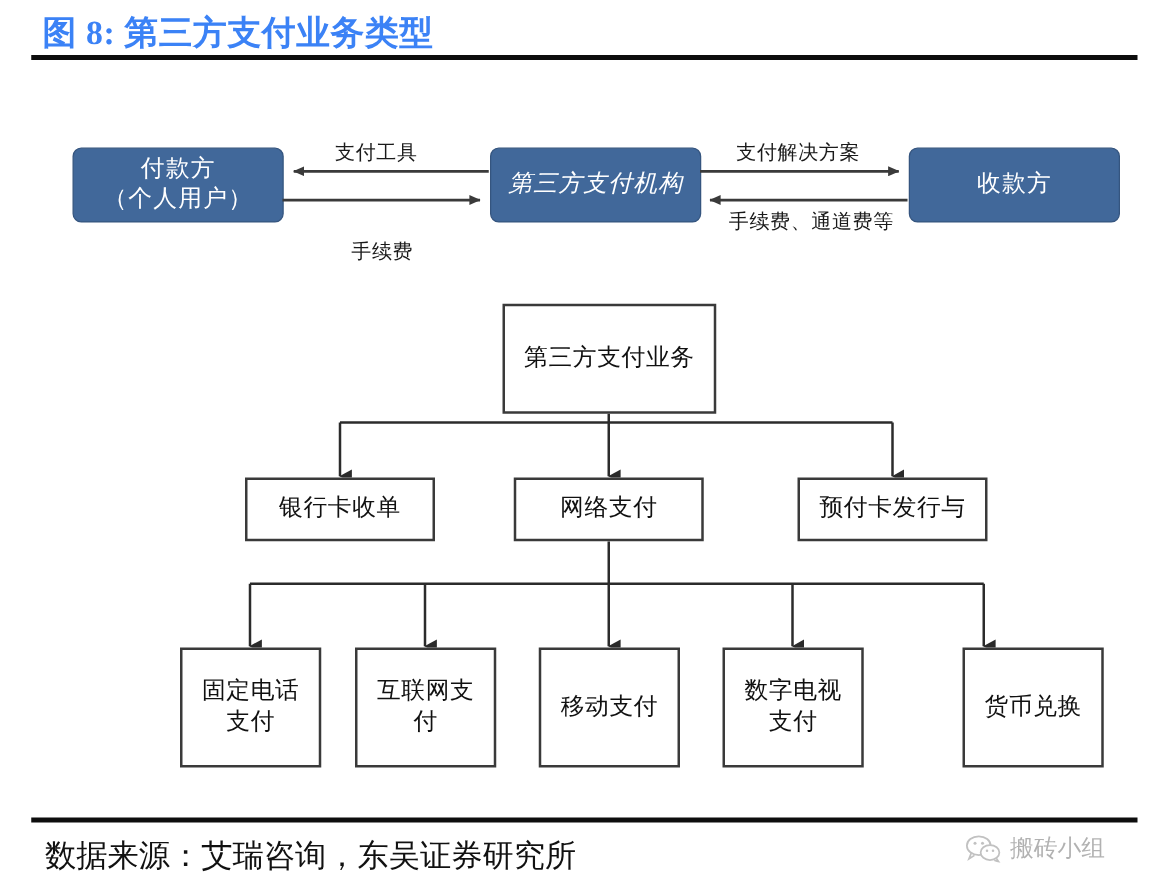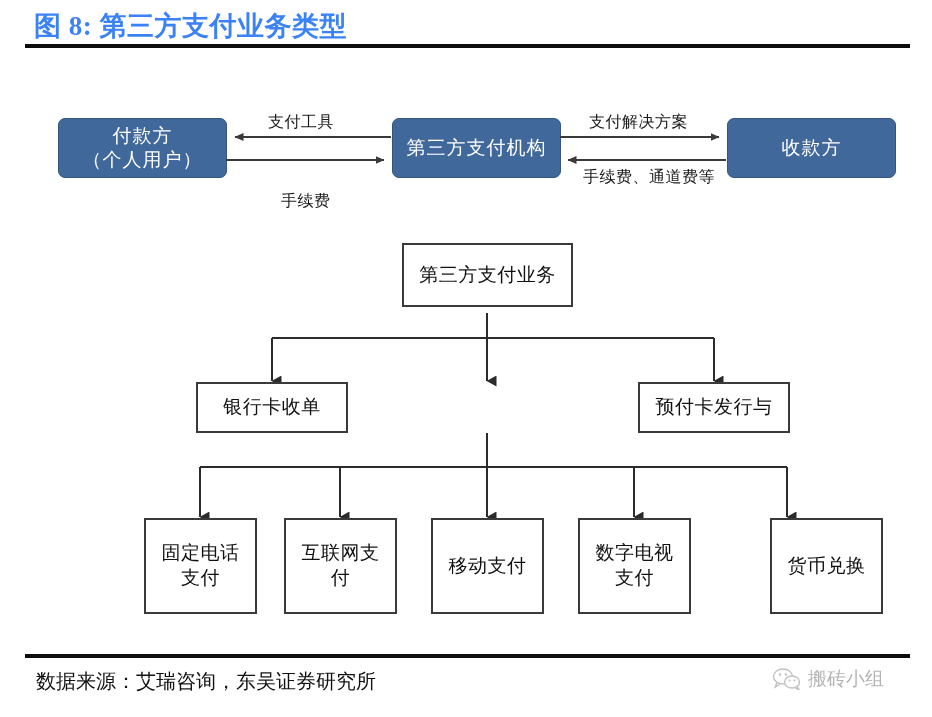"第三方支付机构" #flow-tpp { font-style: none -> italic }
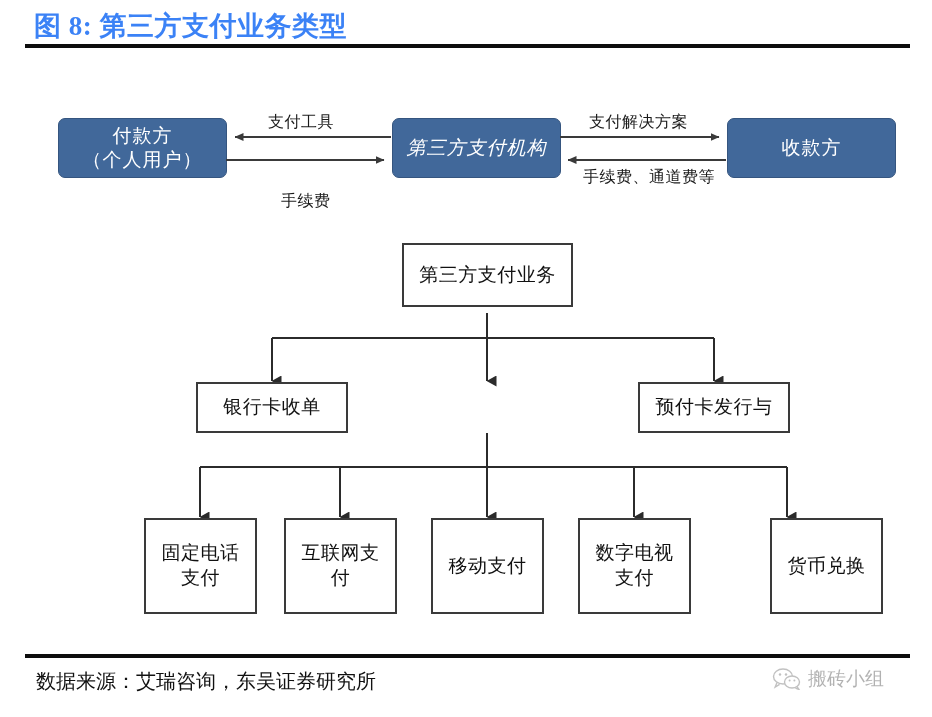"第三方支付业务" #node-root { height: 64px -> 88px }
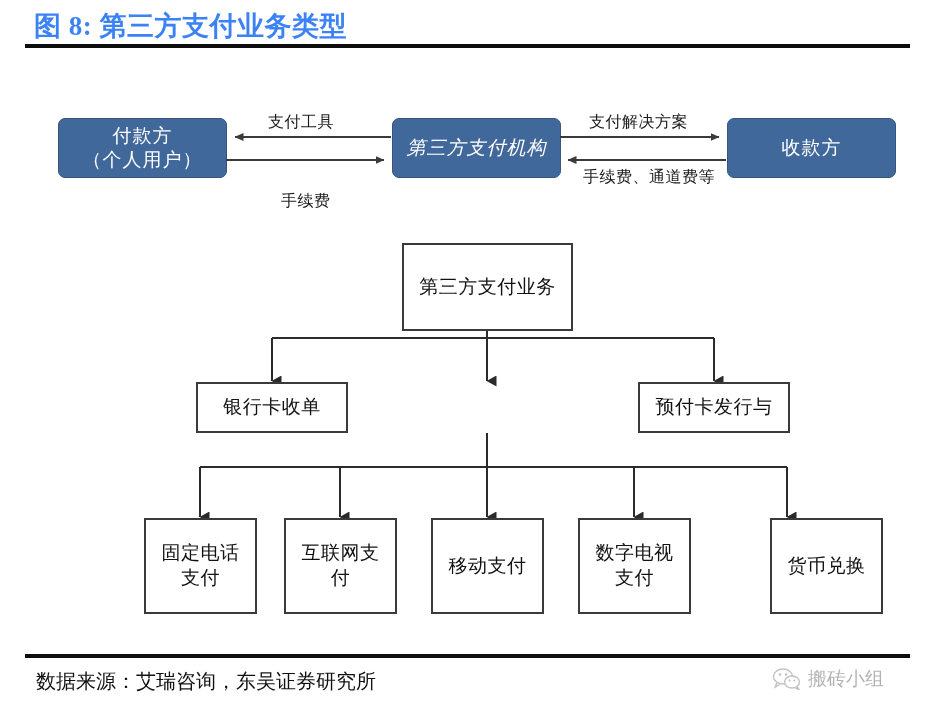"网络支付" div.tree-box { html: none -> <div> <span>网络支付</span> </div> }
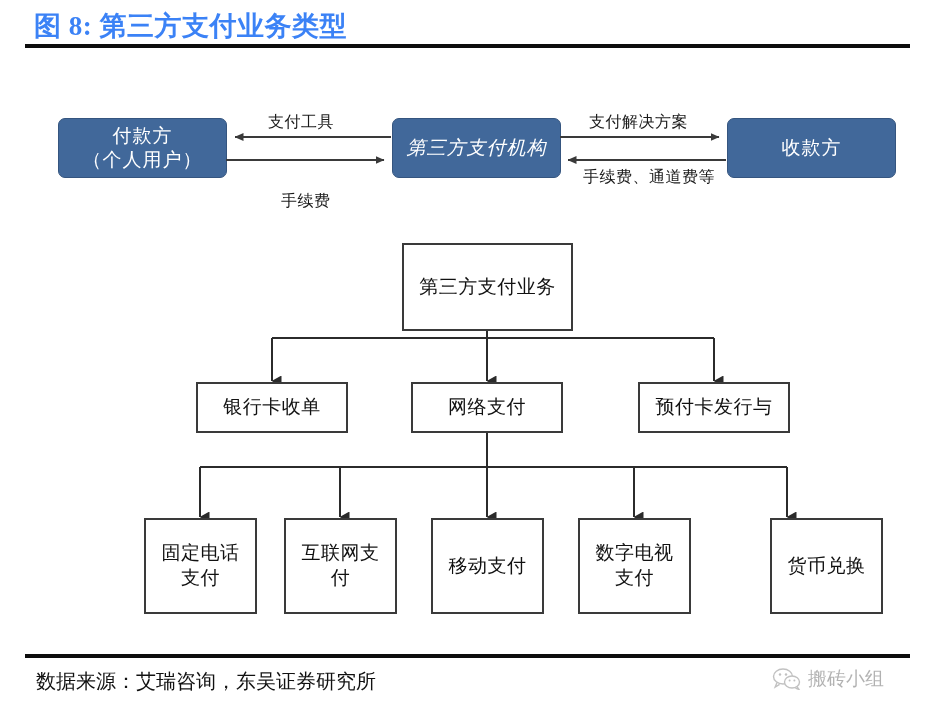"数据来源：艾瑞咨询，东吴证券研究所" #source-note { font-size: 20px -> 25px }
